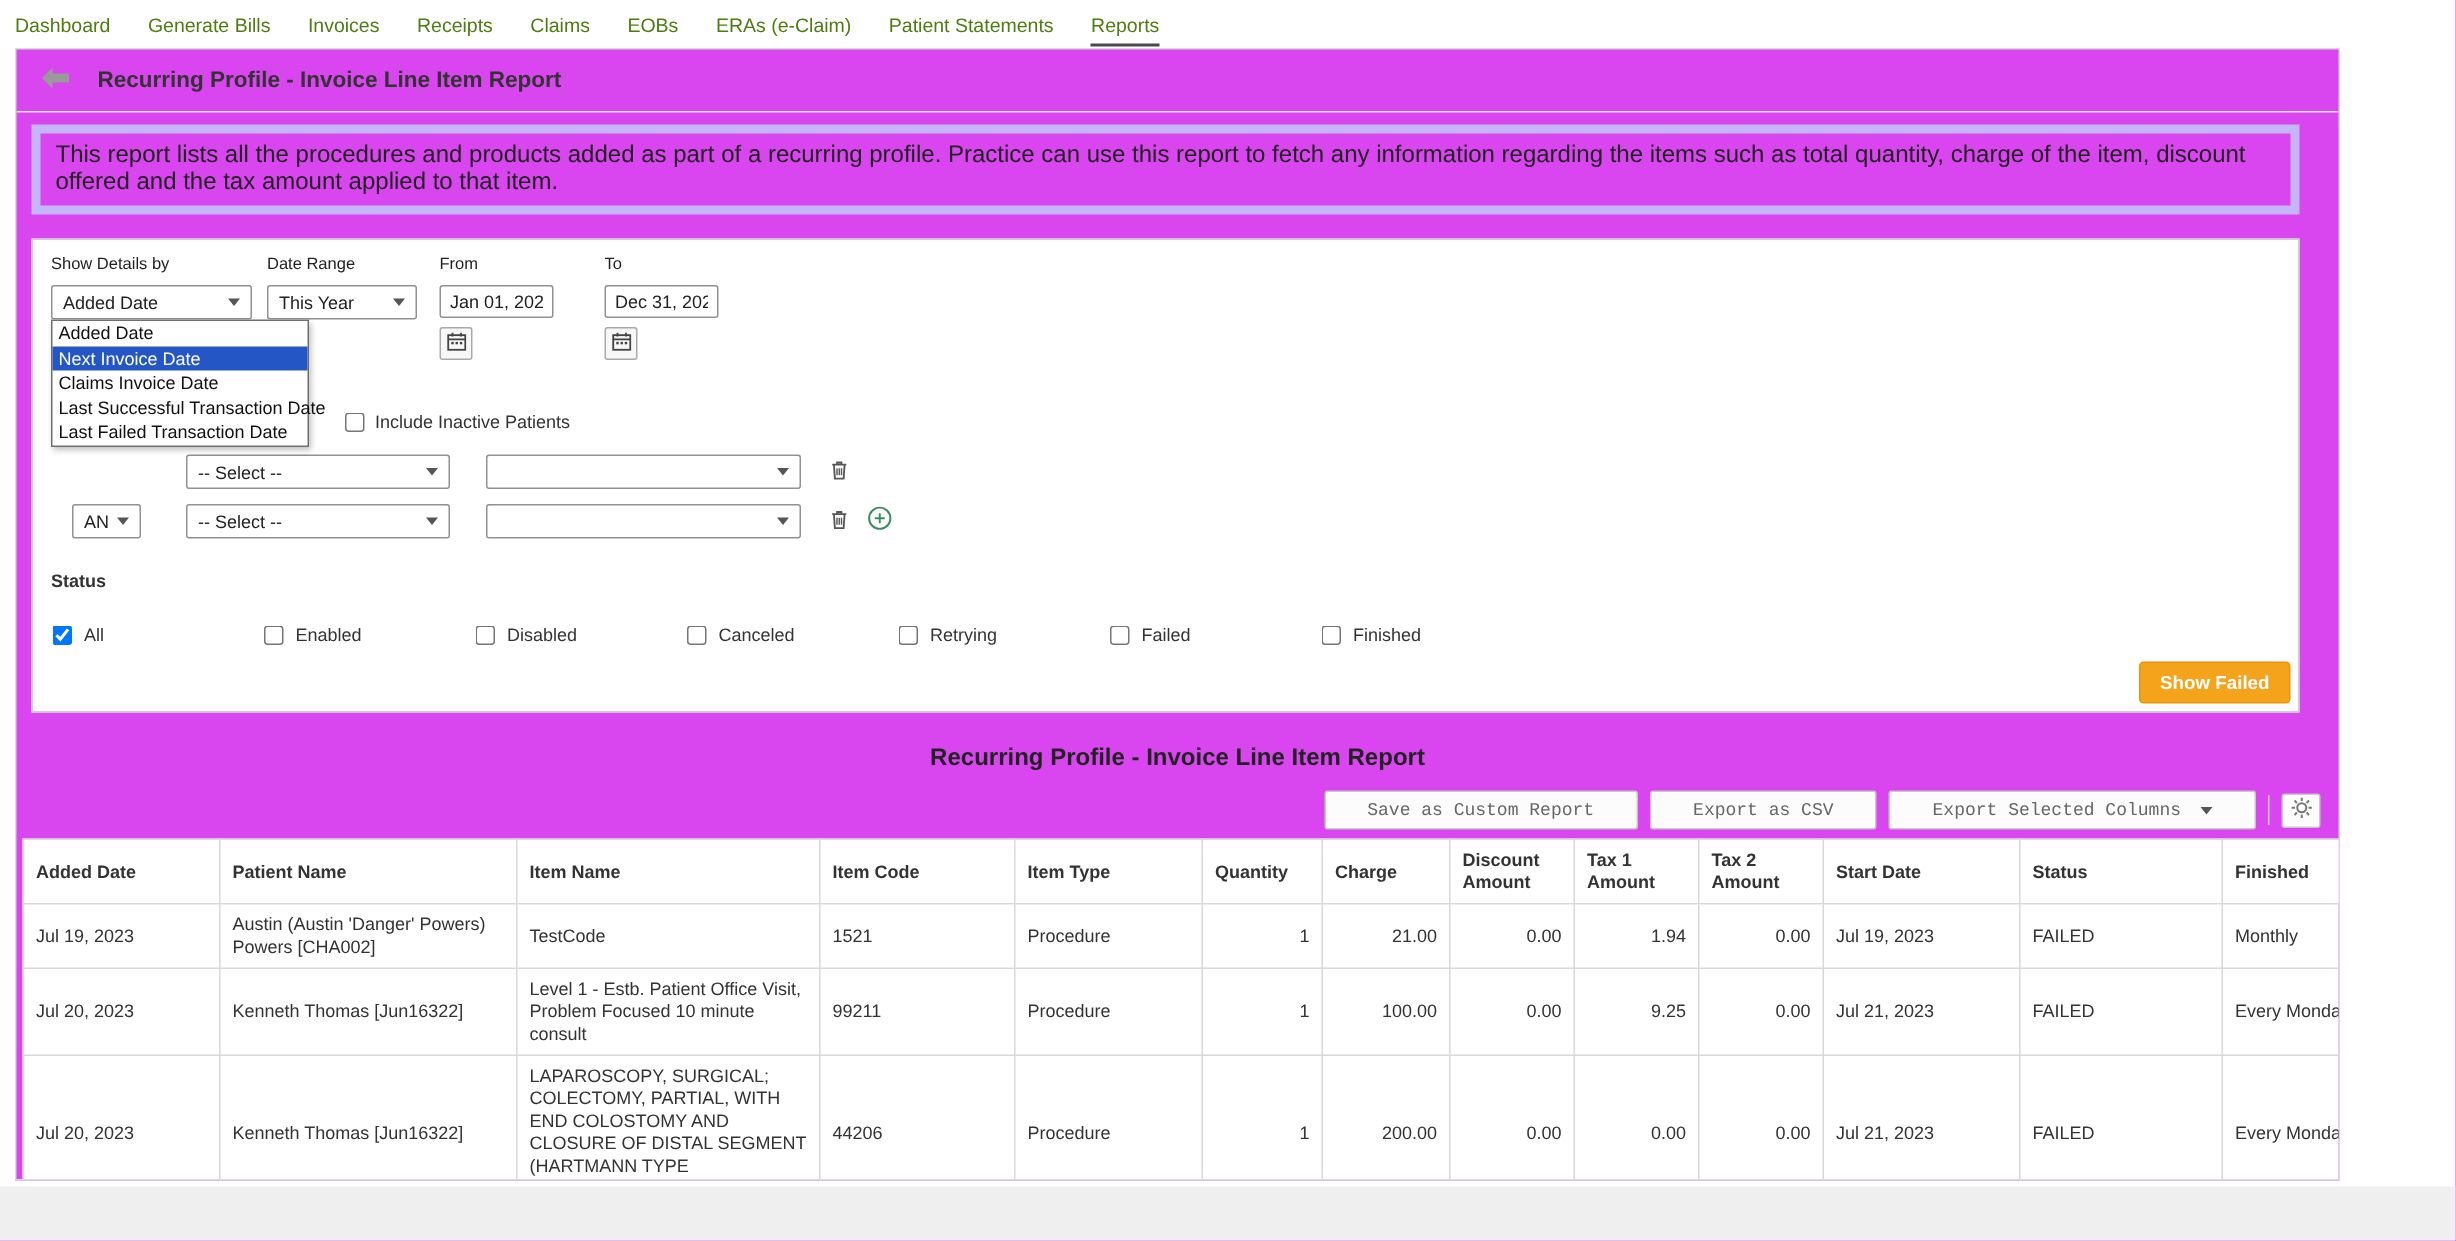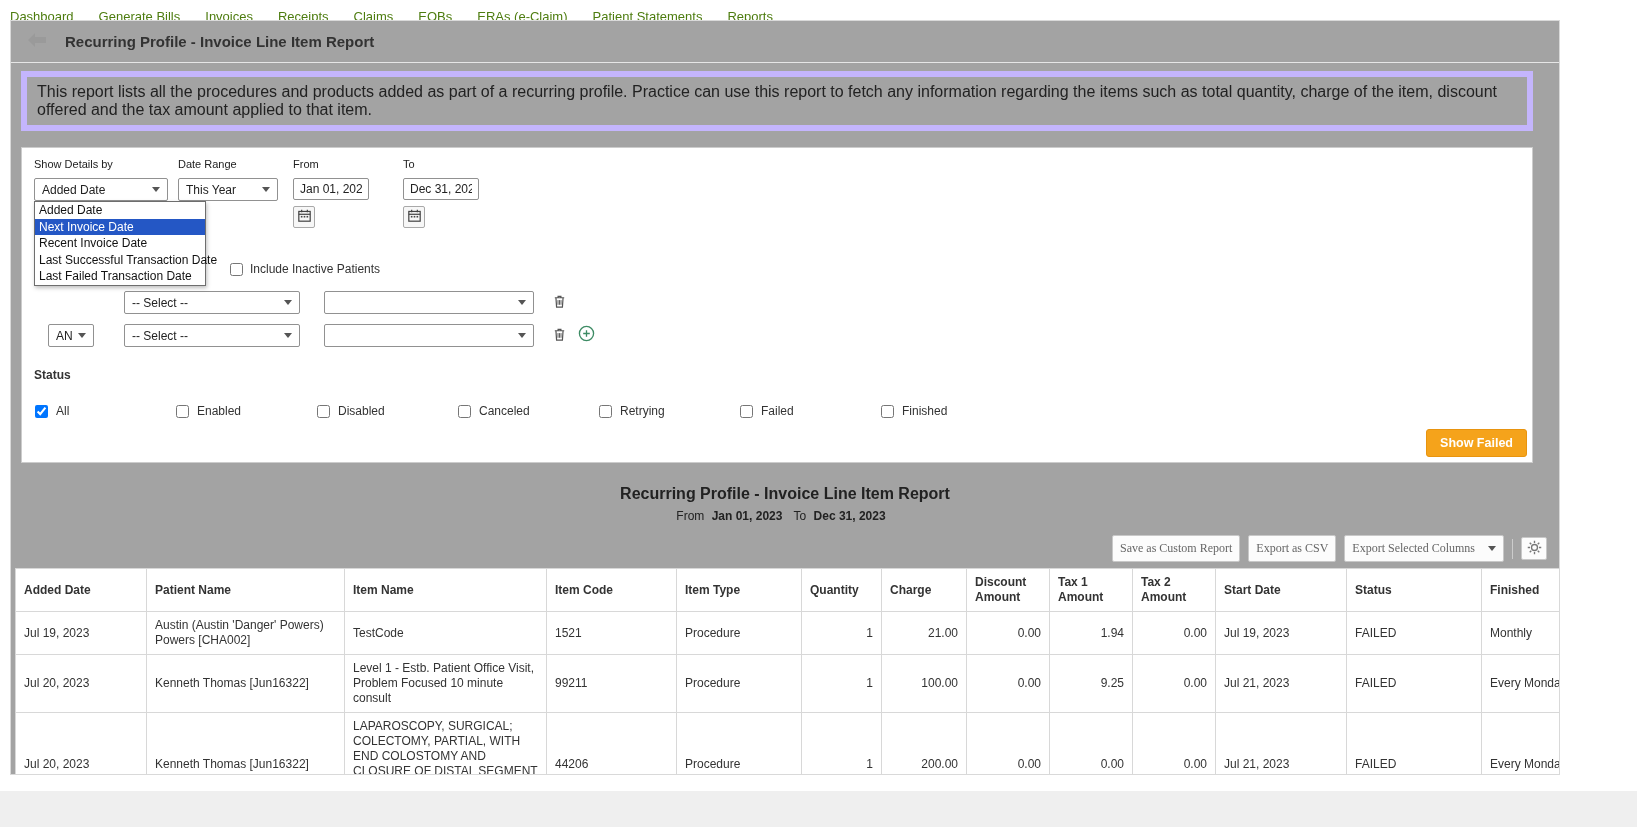"Recurring Profile - Invoice Line" .container { background: #a3a3a3 -> #d946ef; top: 20px -> 32px }
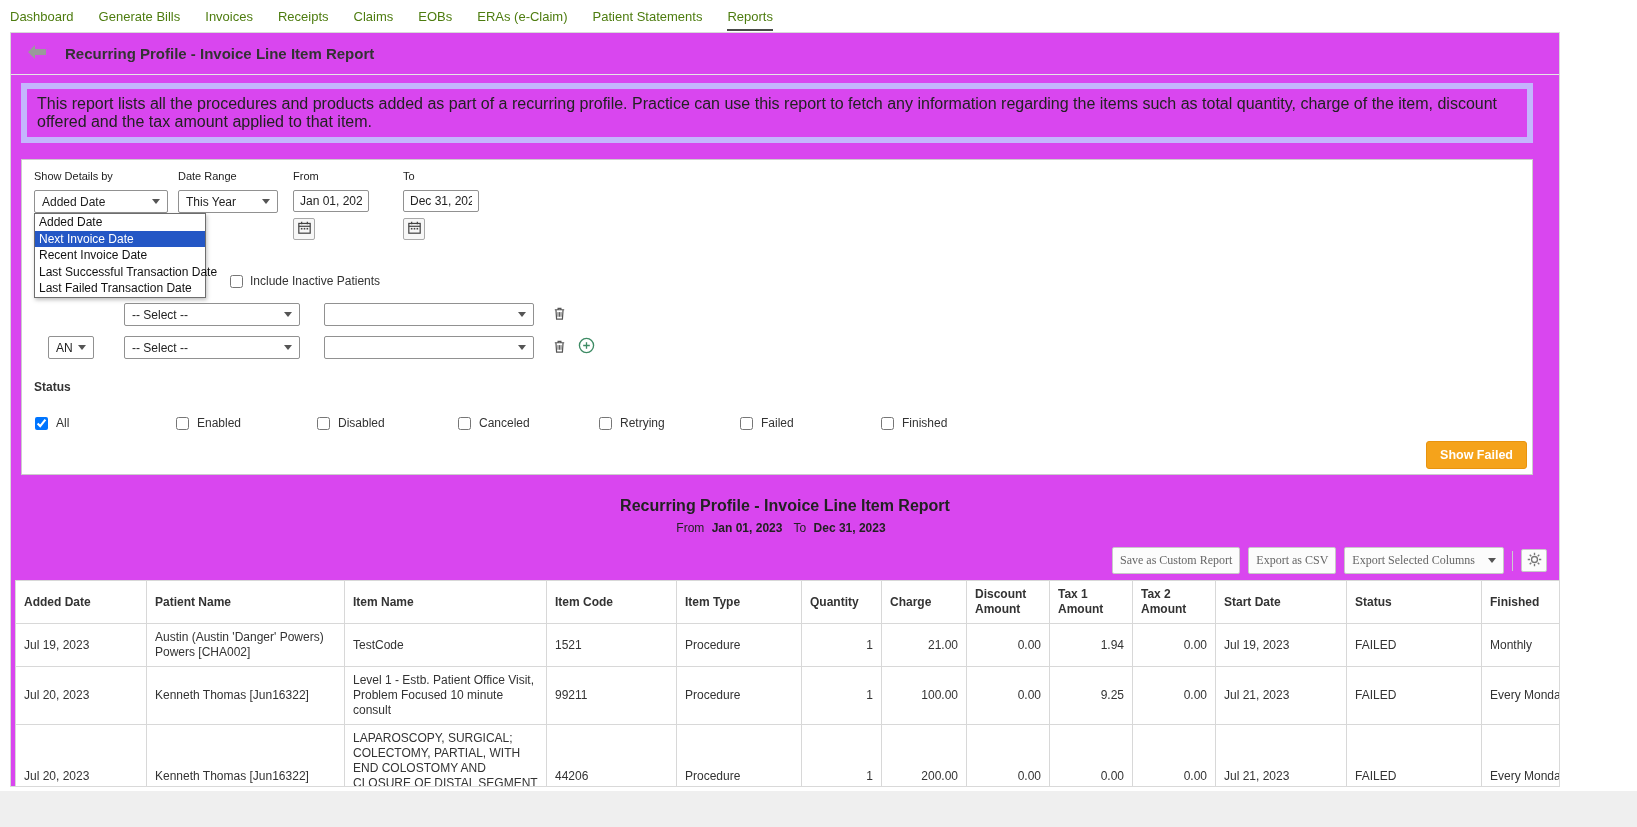"Recent Invoice Date" div.dd-opt { text: Recent -> Claims }
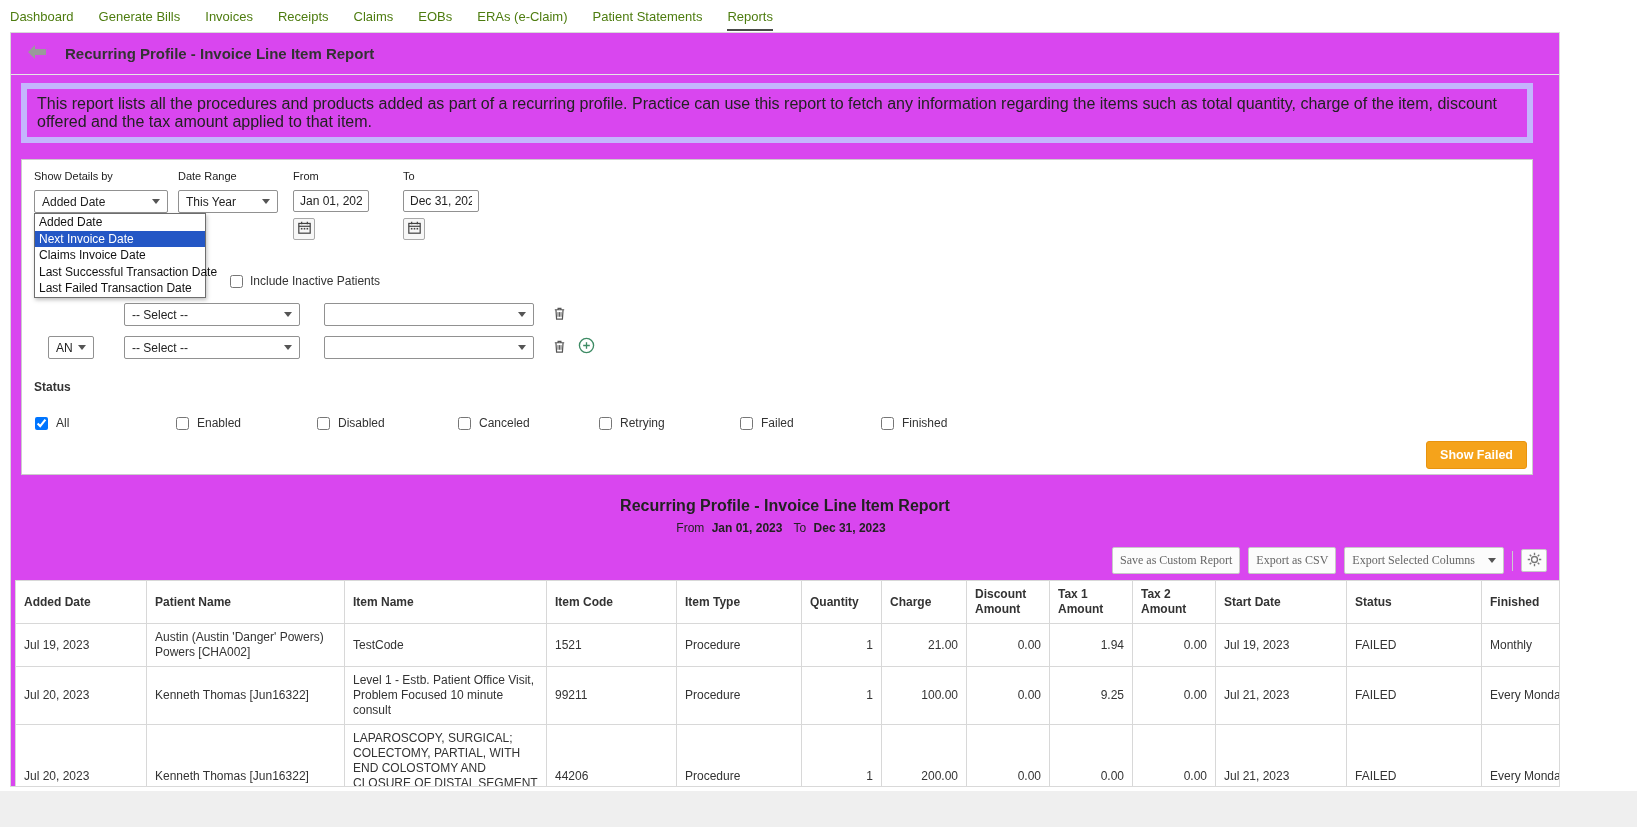"From Jan 01, 2023 To" div.report-sub { html: <div> <span>From</span> <b>Jan 01, 2023</b> <span>To</span> <b>Dec 31, 2023</b> </div> -> none }
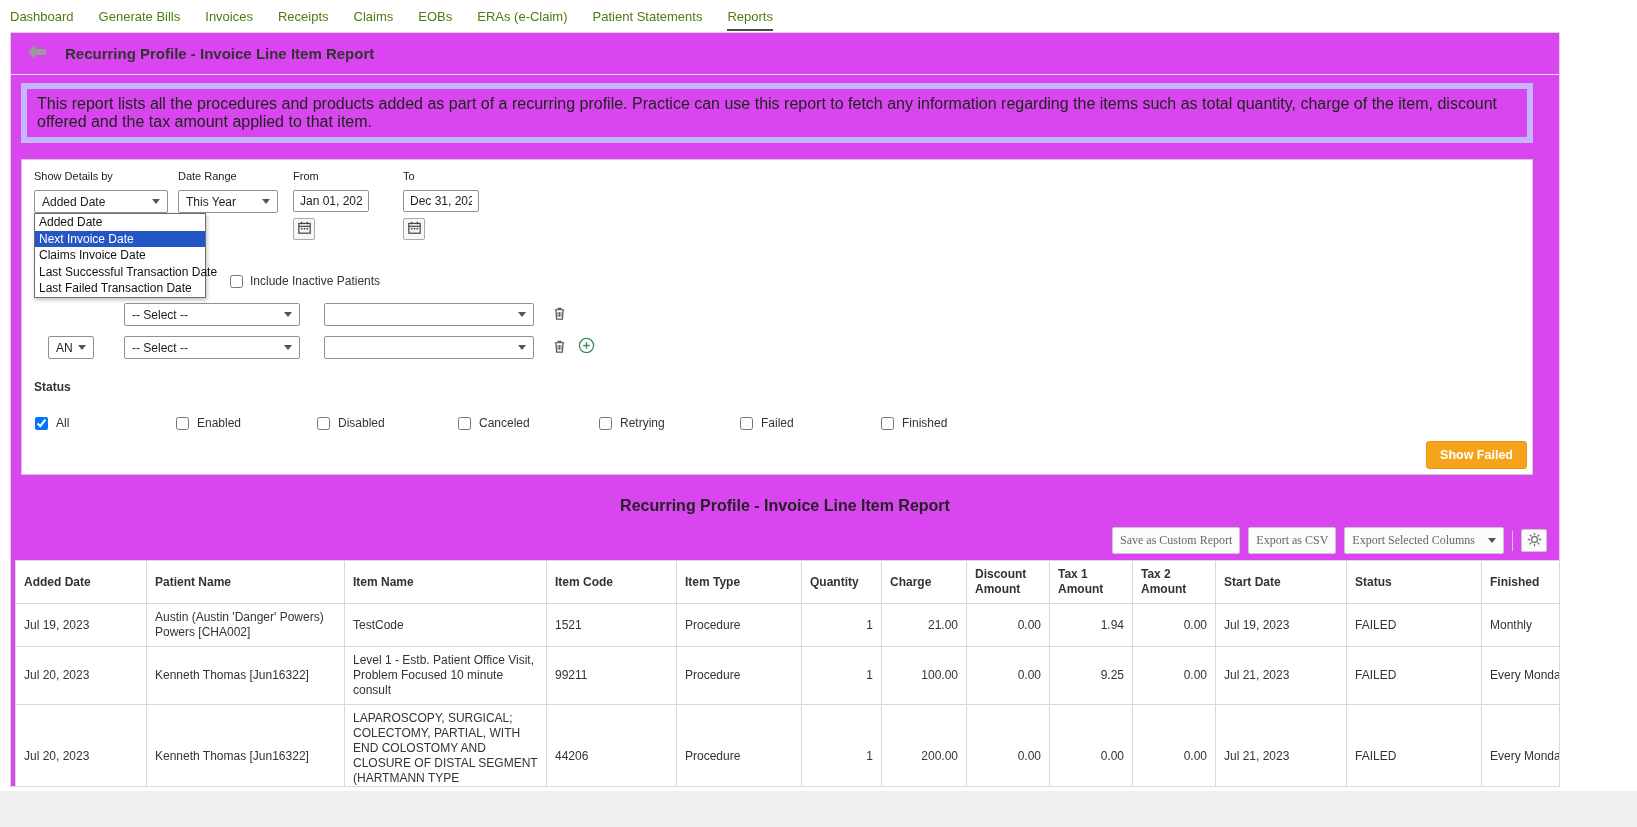"Save as Custom Report" .act-btn { font-family: Liberation Serif, serif -> Liberation Mono, monospace; padding: 5px 7px -> 5px 28px }
